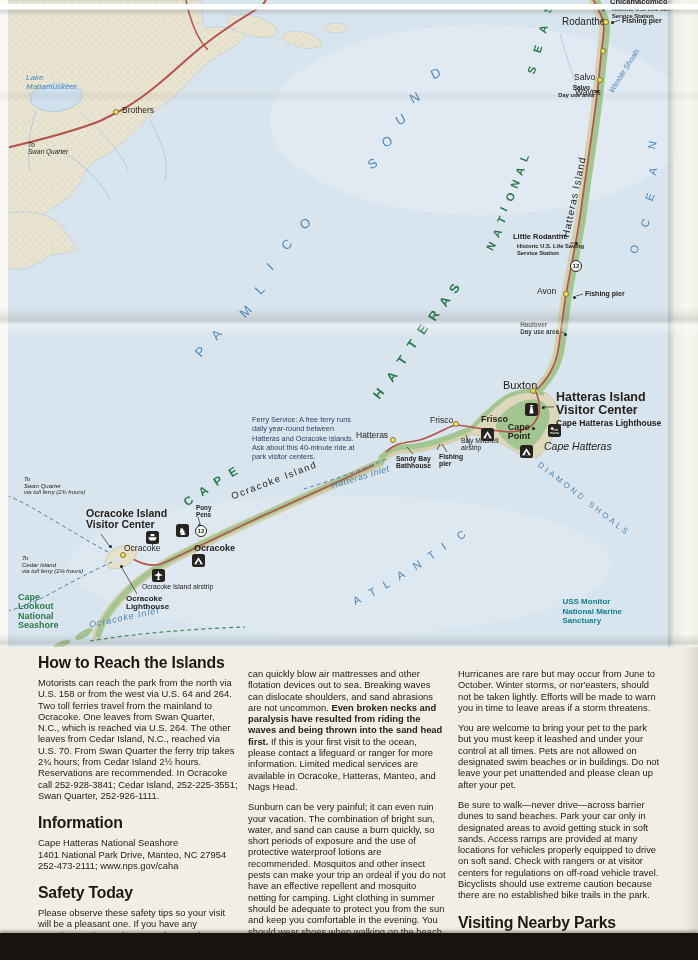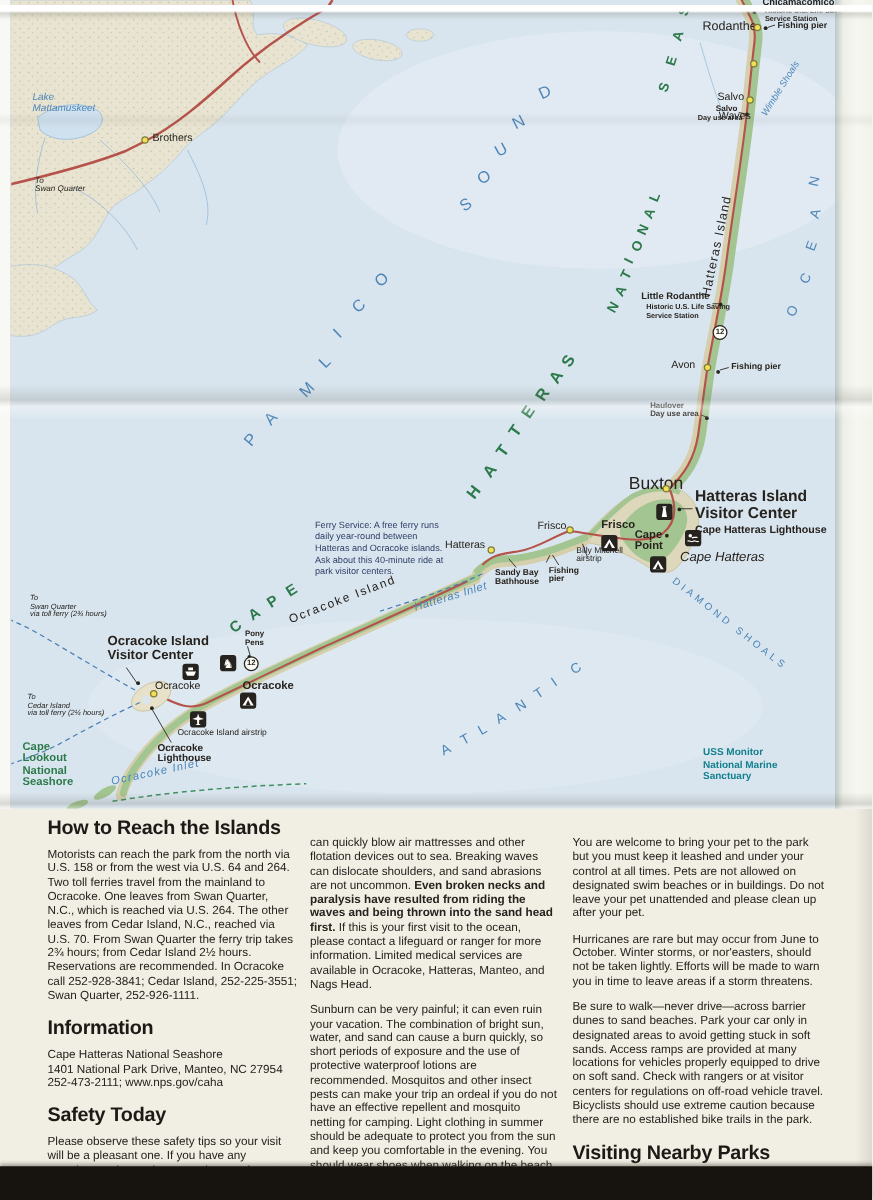"Buxton" div.ml { font-size: 14px -> 11px }
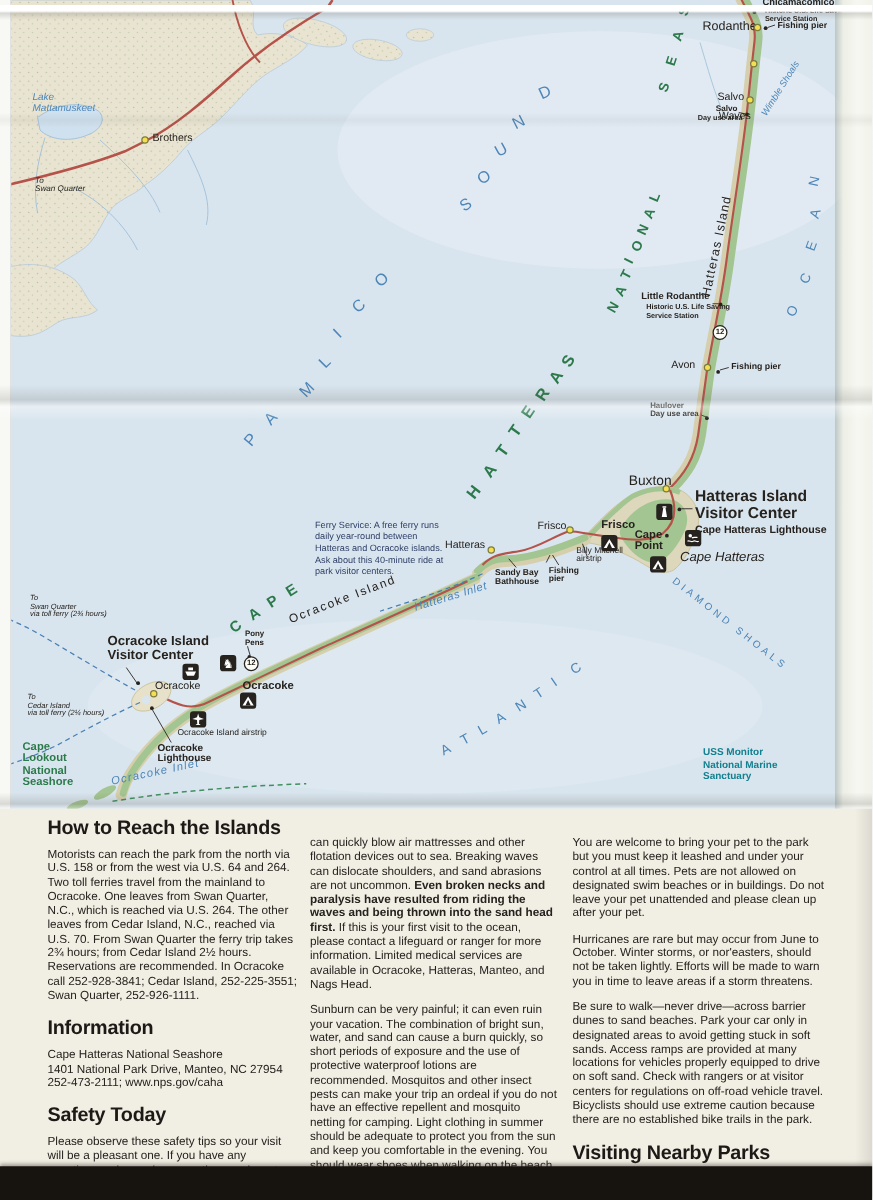"You are welcome to bring" p { order: before "Hurricanes are rare but may" -> after "Hurricanes are rare but may" }
